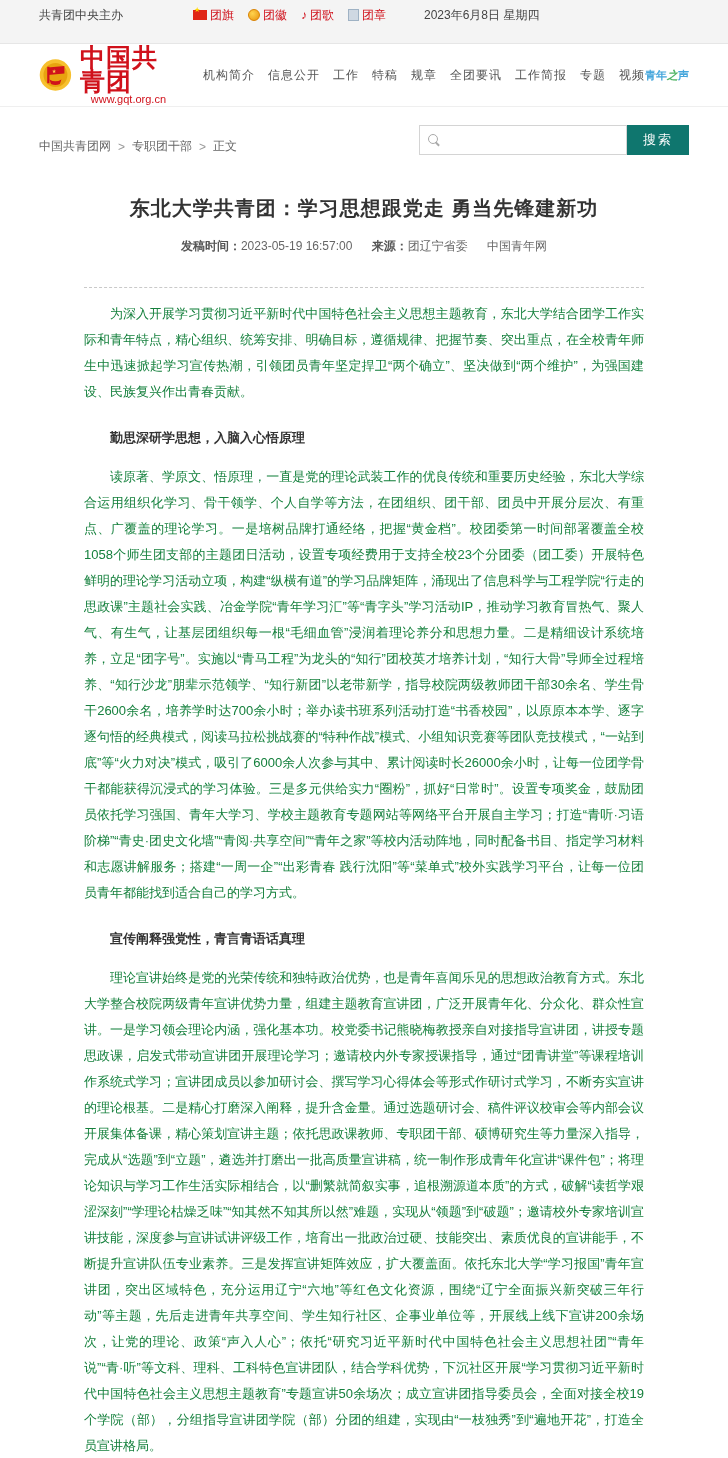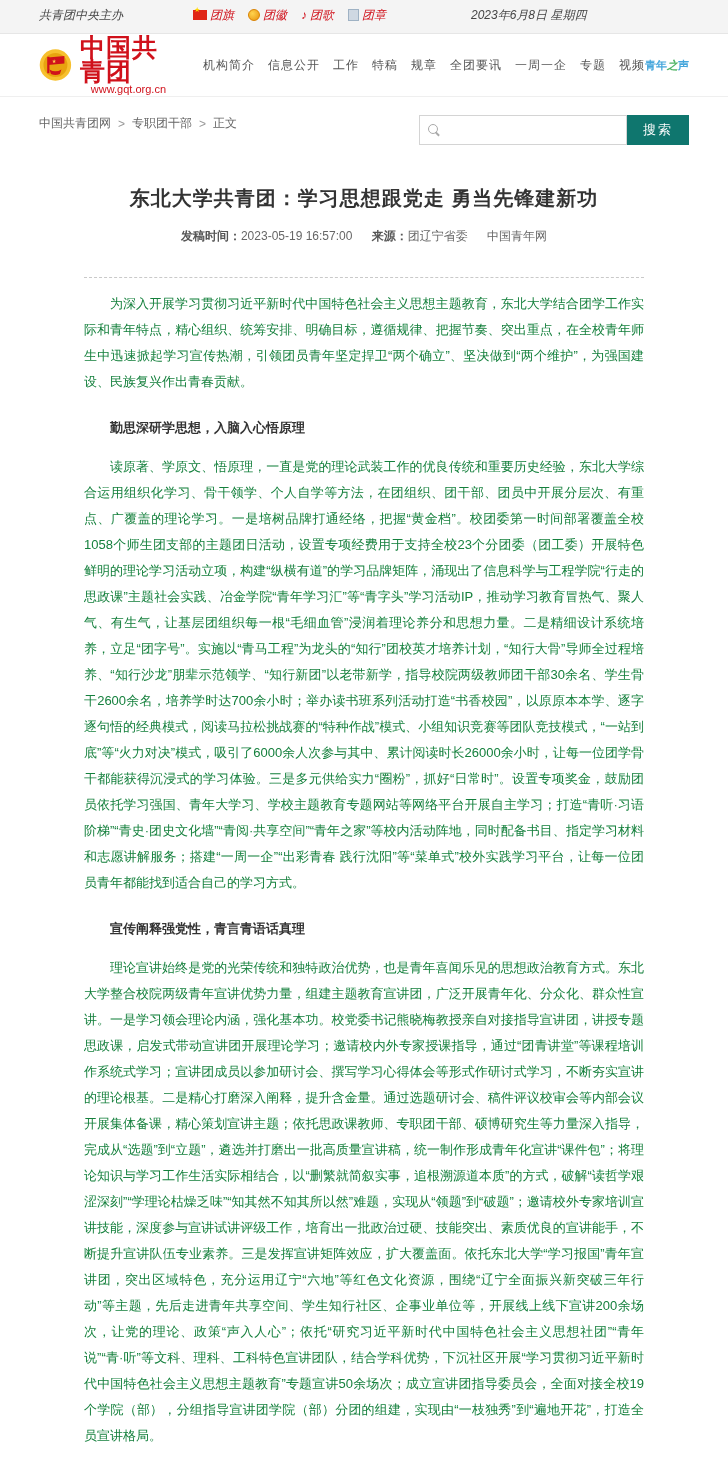"共青团中央主办" .topbar { font-style: italic -> none; height: 34px -> 44px }
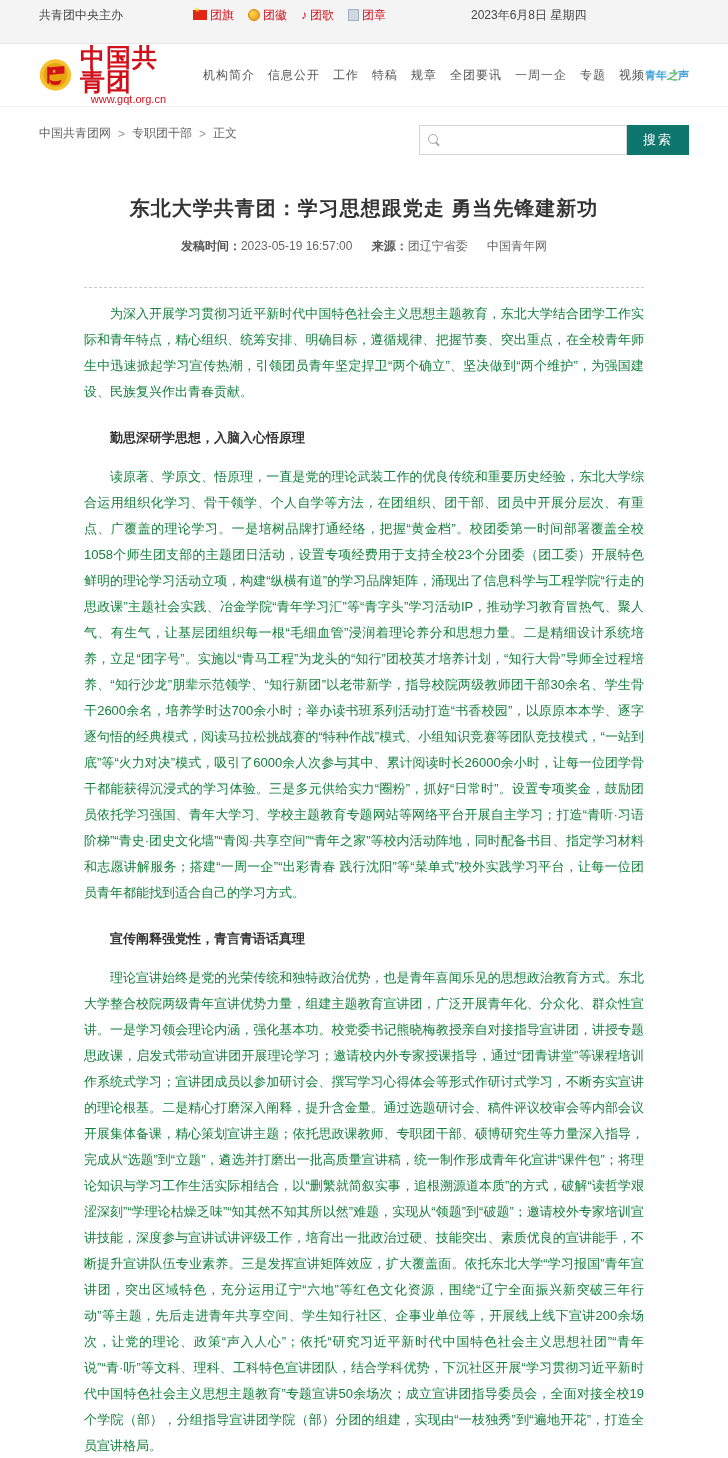"2023年6月8日 星期四" .topbar-date { margin-left: 85px -> 38px }
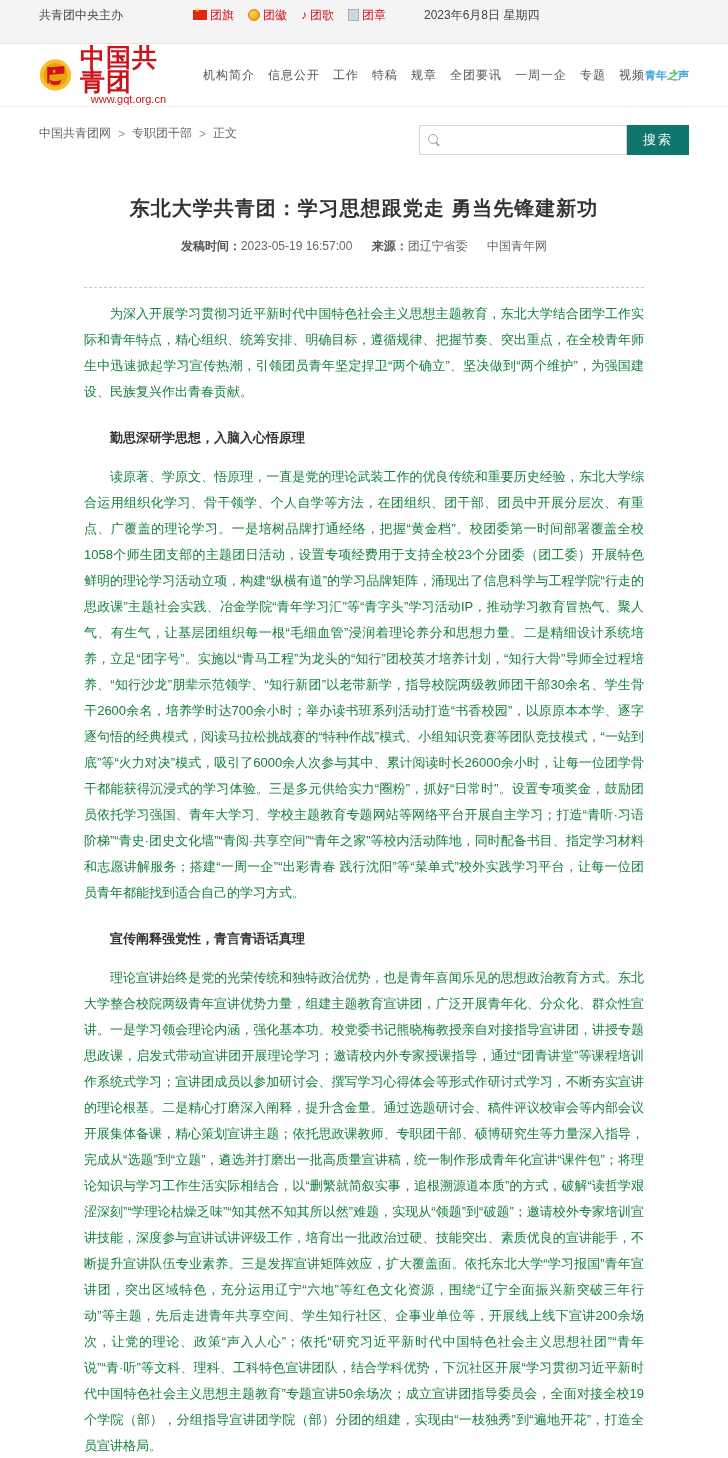"一周一企" span.nav-item { text: 一周一企 -> 工作简报 }
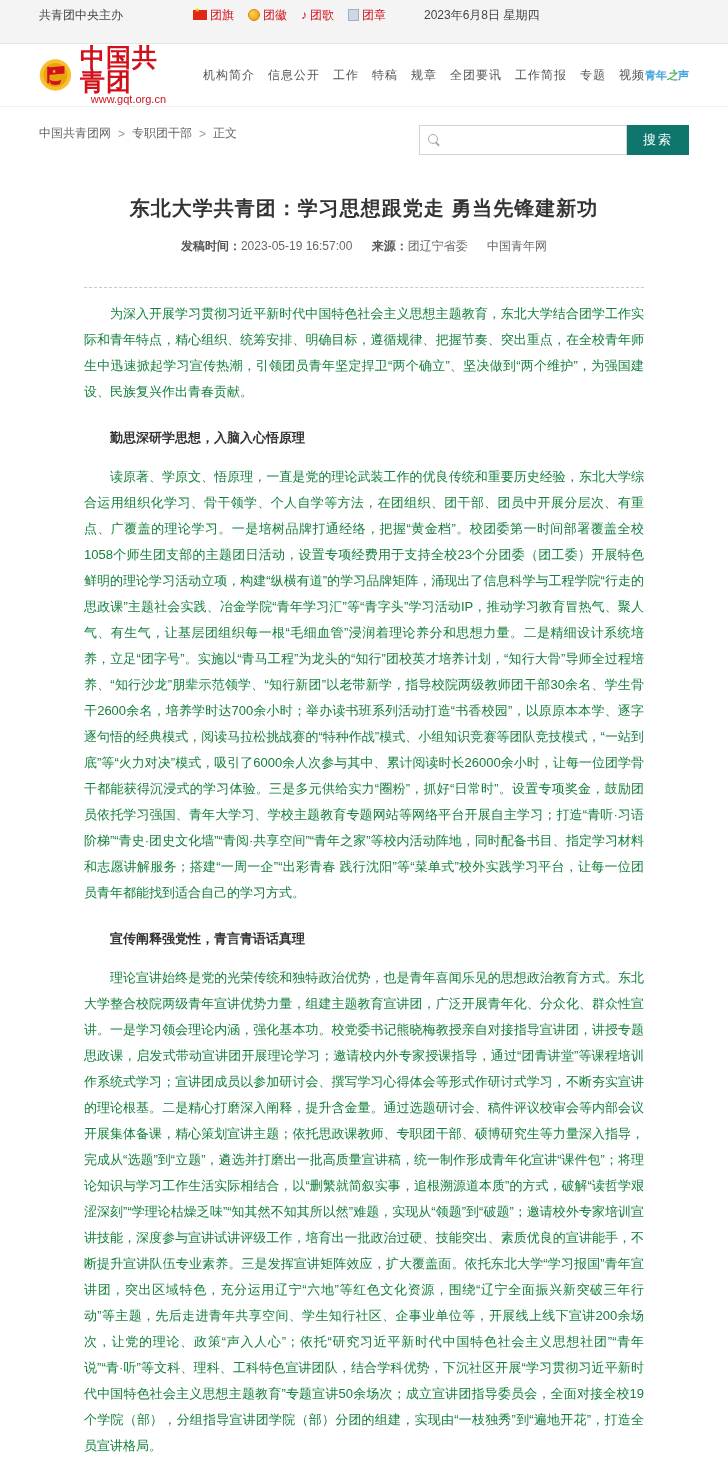"中国共青团网" .crumb-row .inner { align-items: flex-start -> flex-end }
